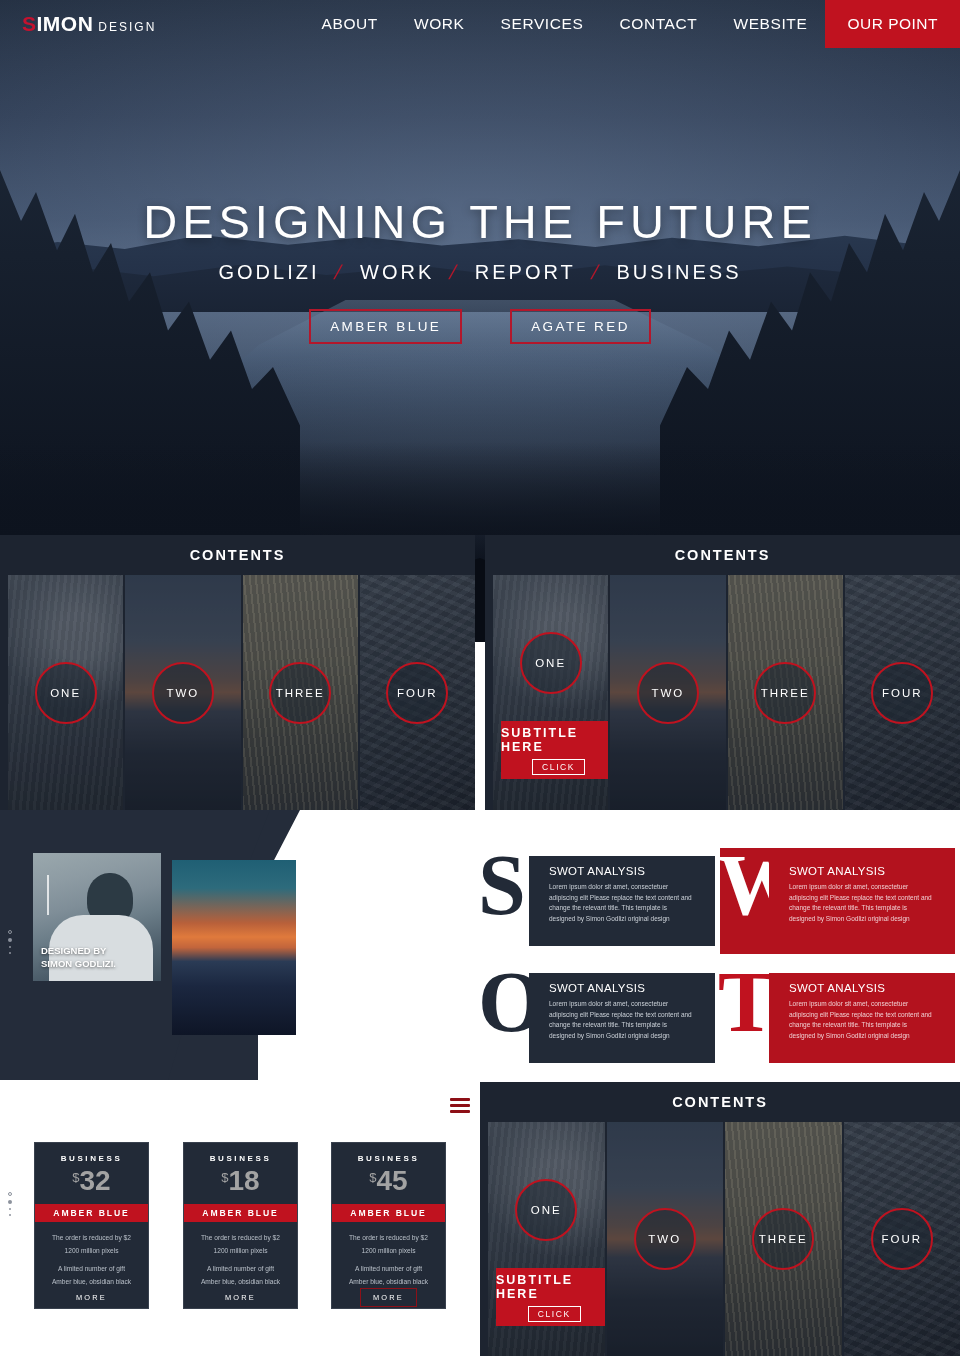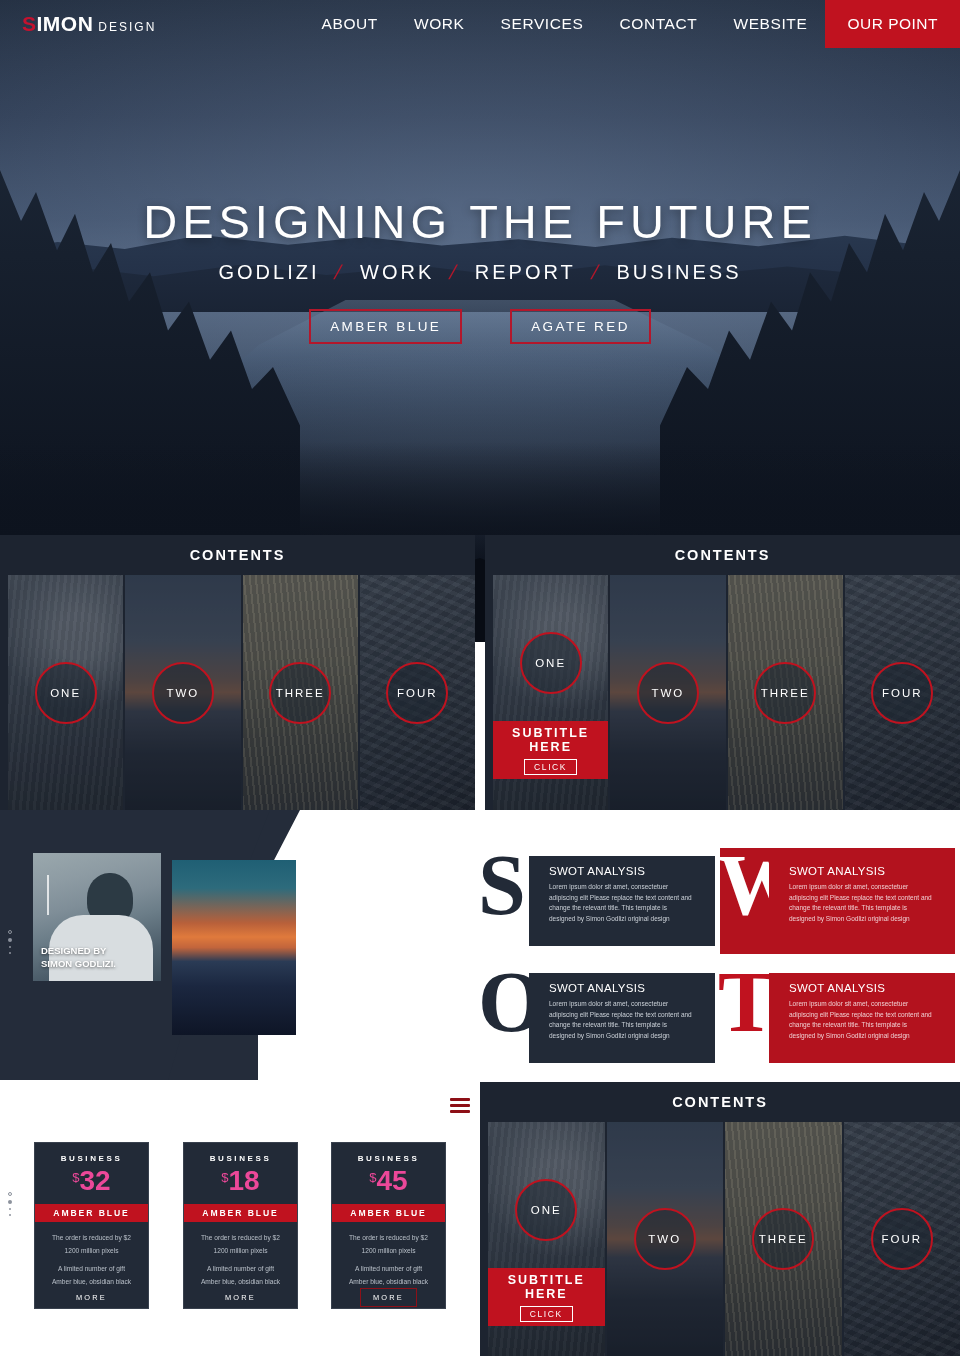"SUBTITLE HERE" .subtitle-block { left: 0 -> 8px; text-align: center -> none }
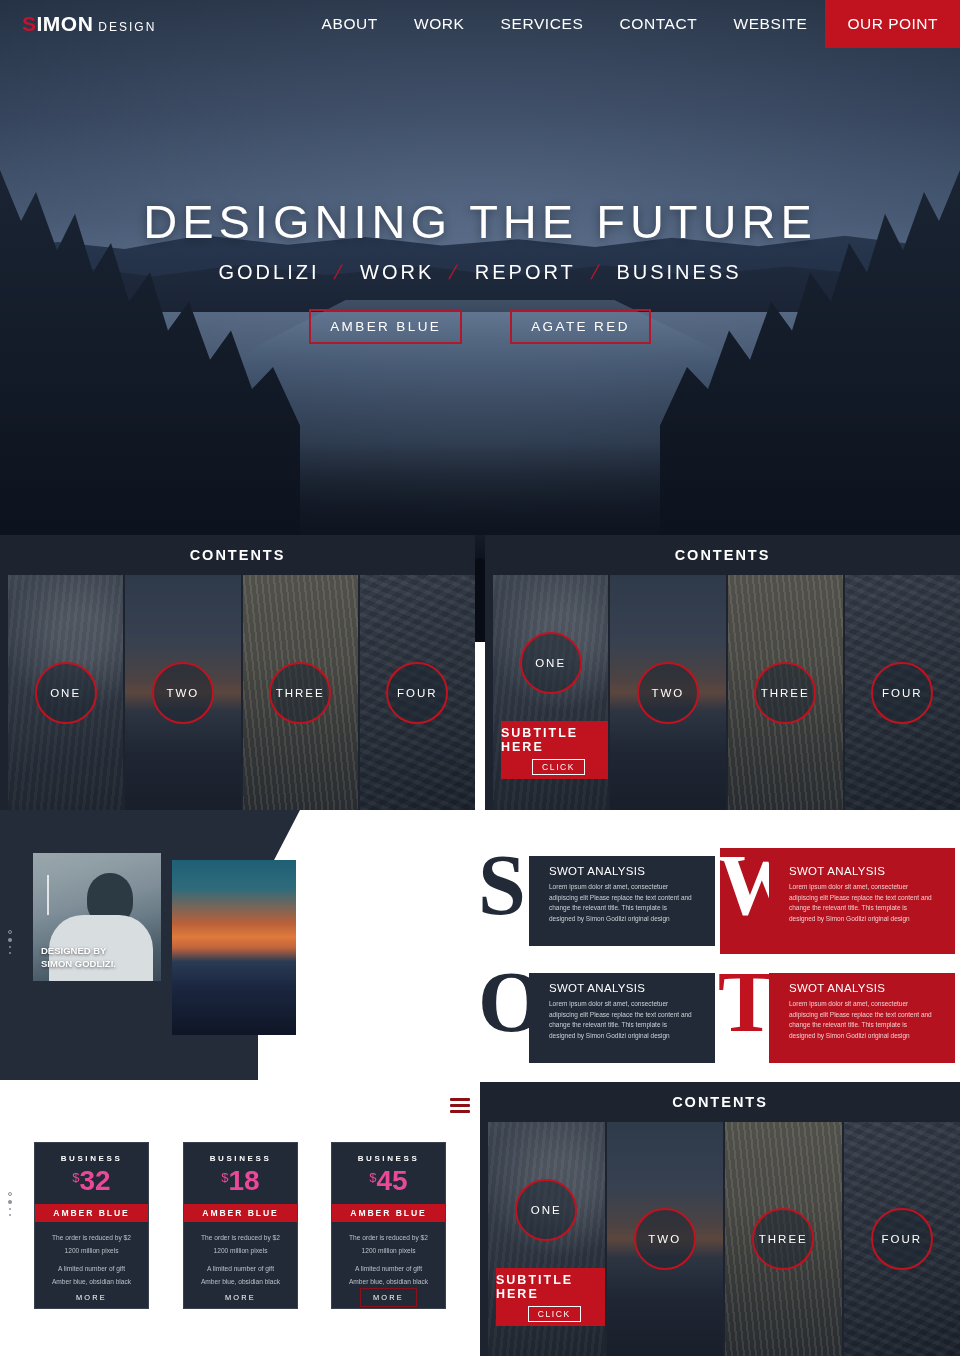"$32" .price .amt { color: #ec4899 -> #a3a3a3 }
